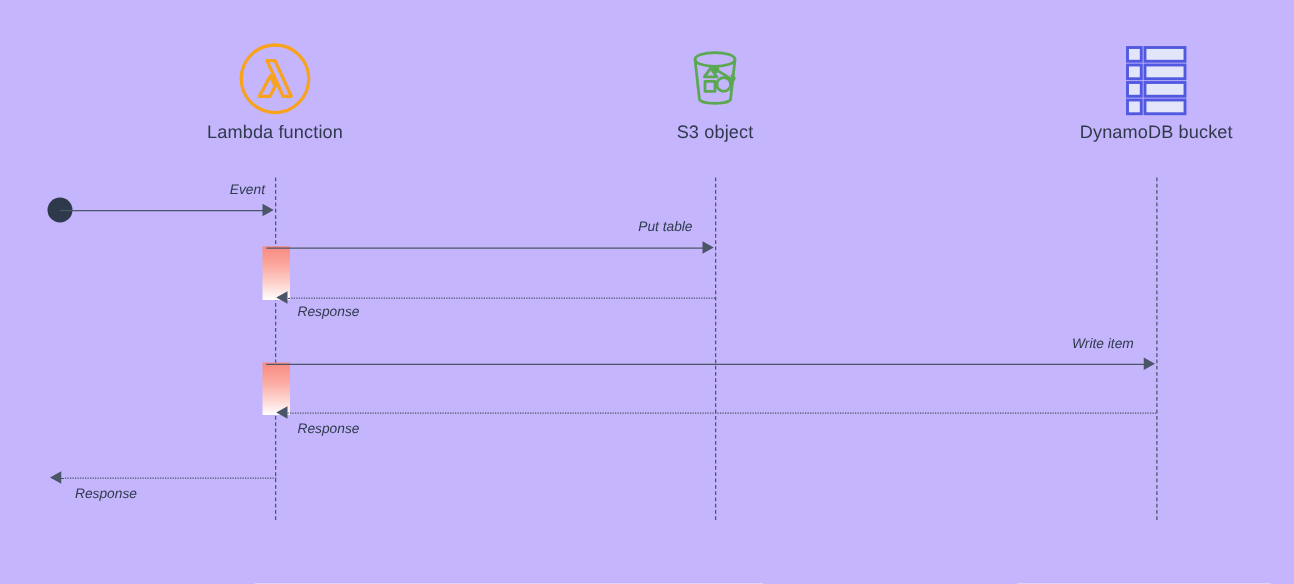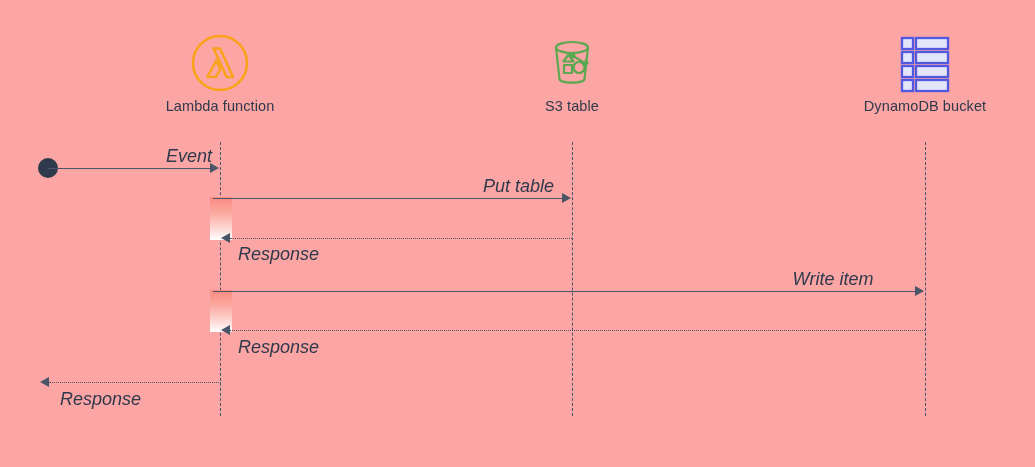"Lambda function" #canvas { background: #fca5a5 -> #c4b5fd }
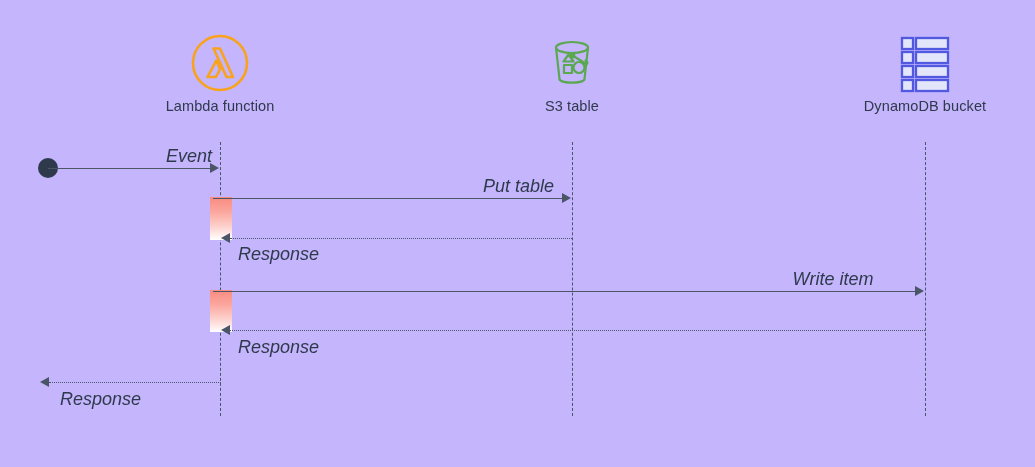"S3 table" div.p-label { text: table -> object }
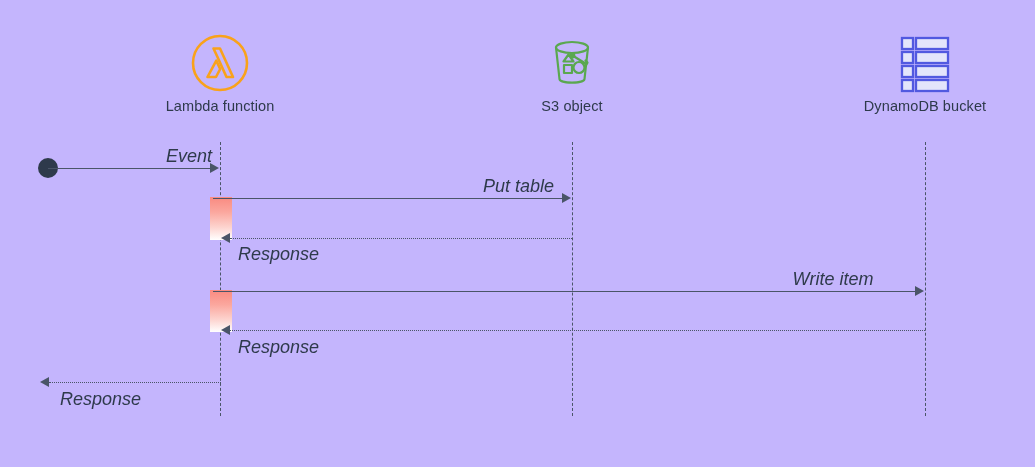"Event" .msg-label { font-size: 18px -> 11px }
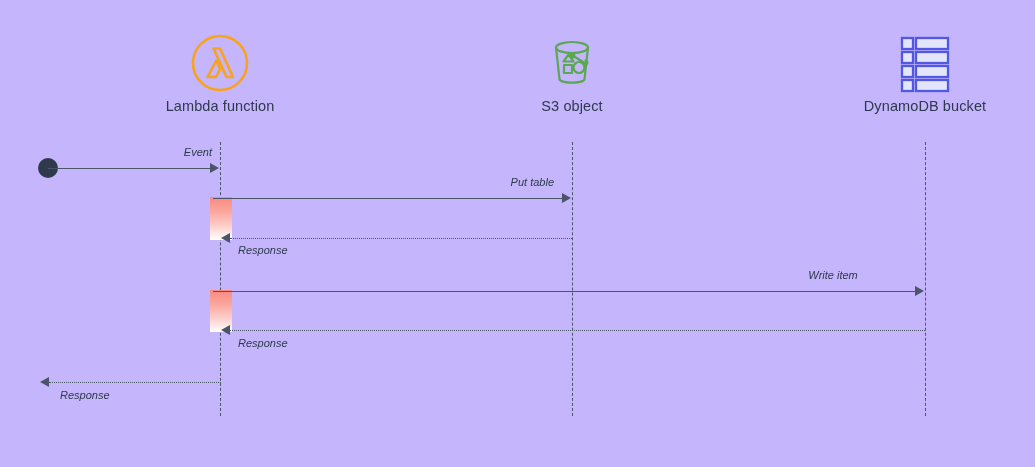"Write item" div.msg-label { left: 737px -> 715px; text-align: center -> none }
